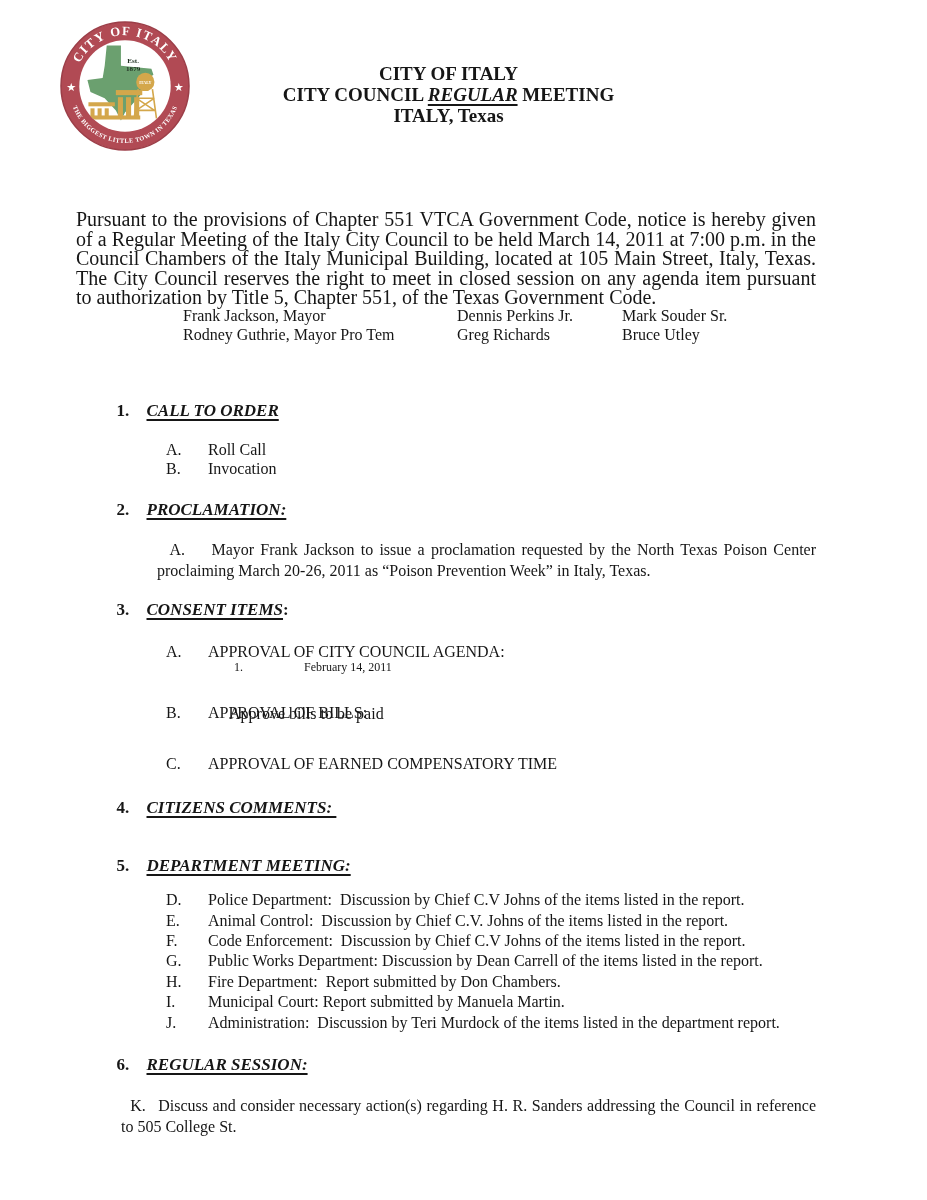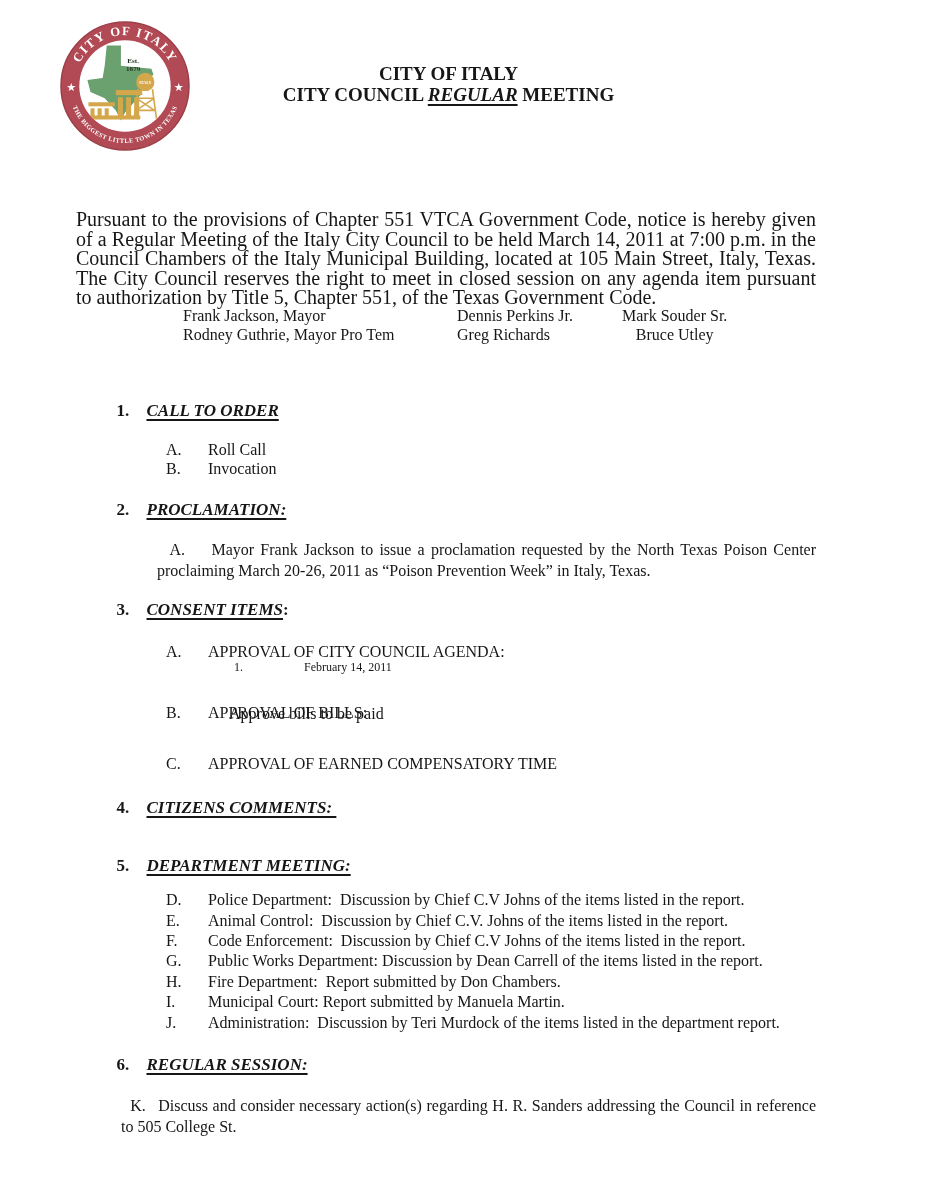"ITALY, Texas" div { html: none -> <div>ITALY, Texas</div> }
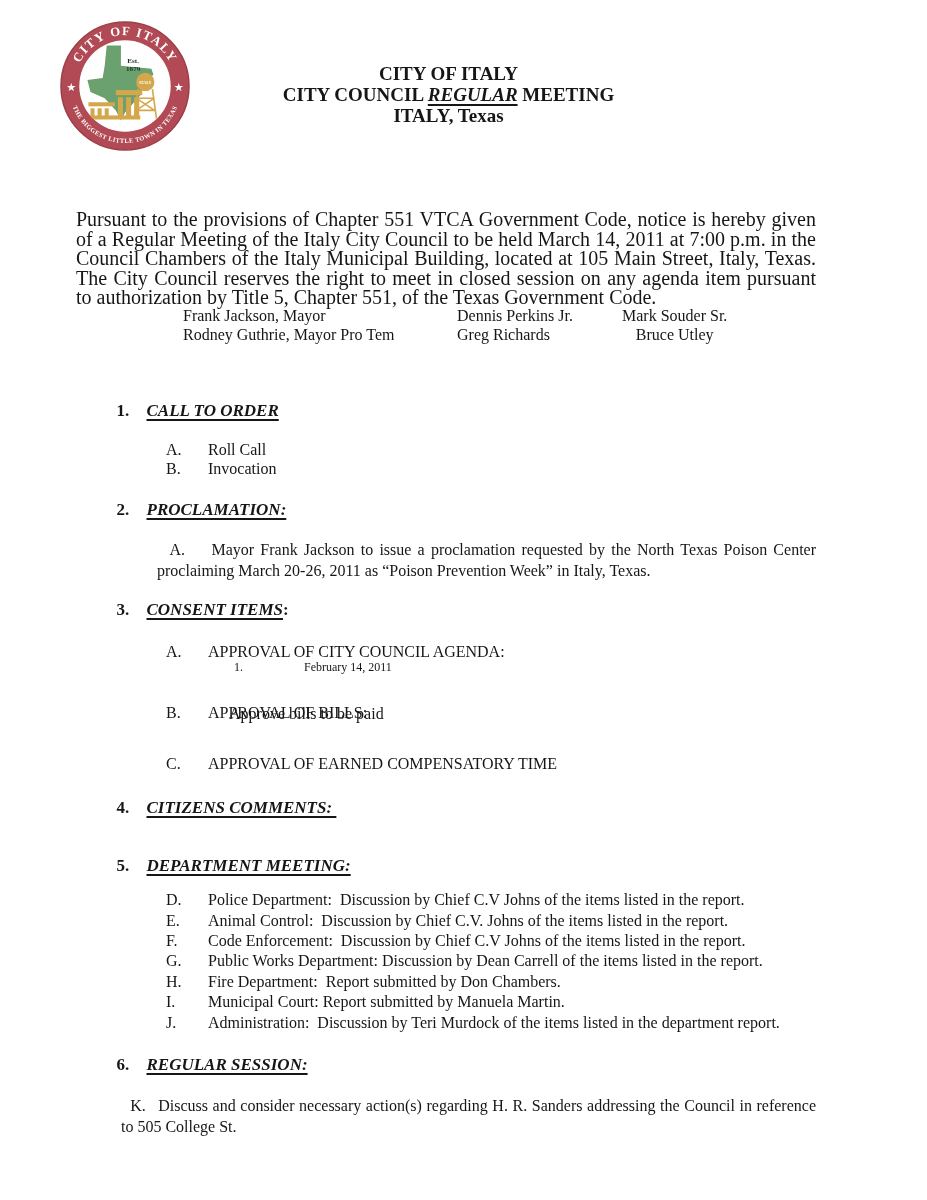"Mark Souder Sr." .oc3 { text-align: center -> none }
